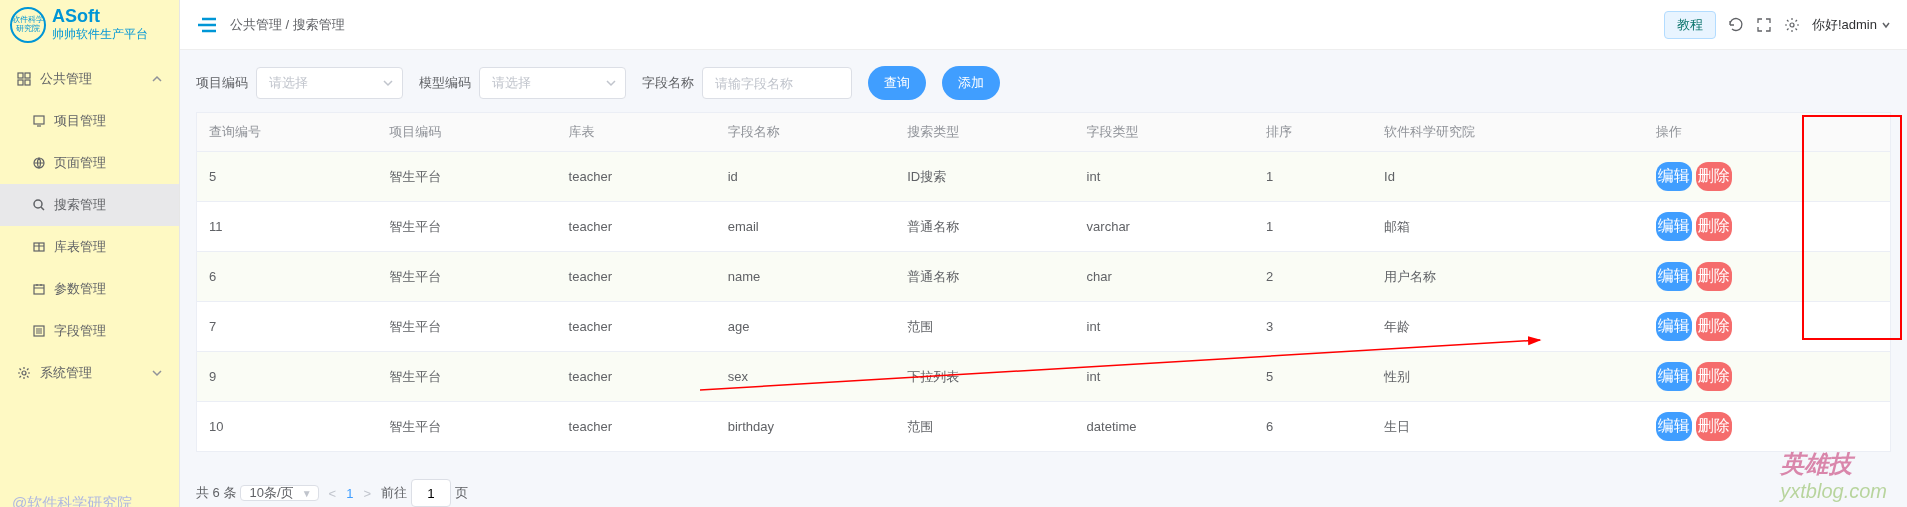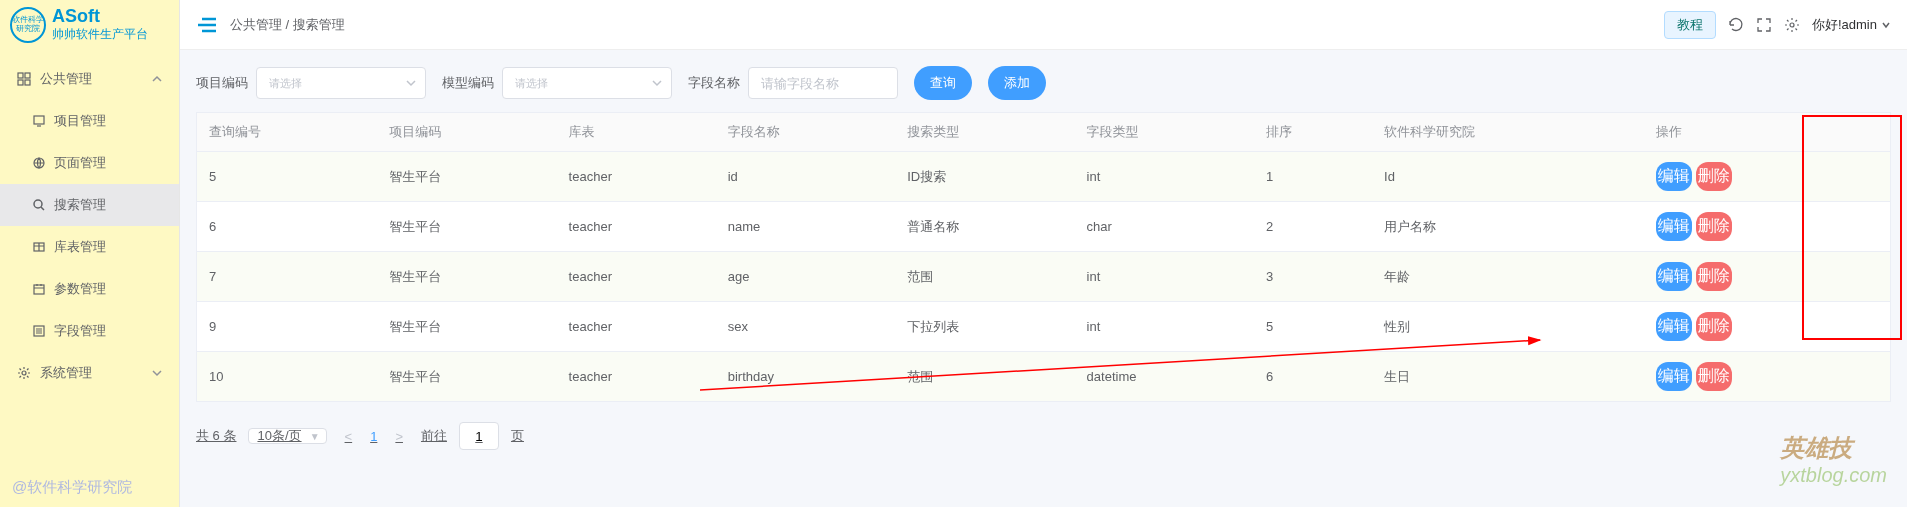"请选择" .select { font-size: 11px -> 13px; width: 170px -> 147px }
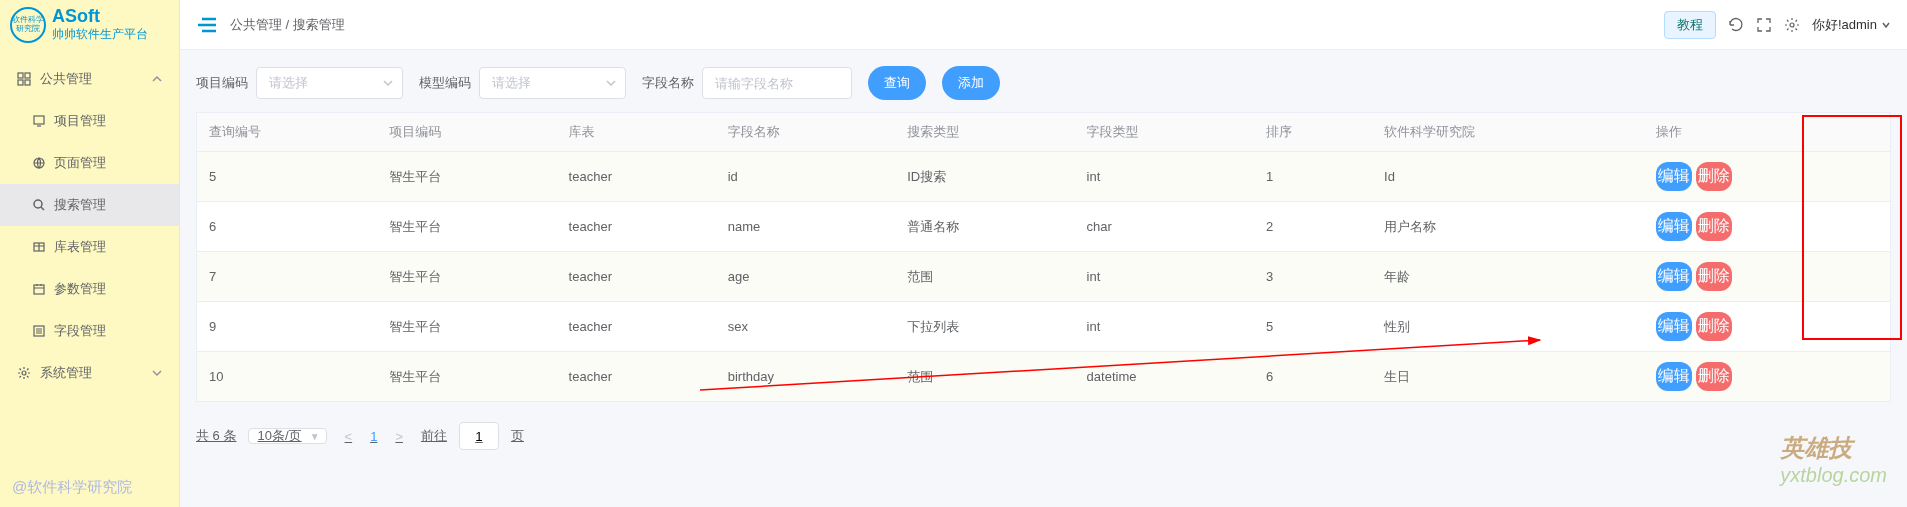"11" tr { html: none -> <tr> <td>11</td> <td>智生平台</td> <td>teacher</td> <td>email</td> <td>普通名称</td> <td>varchar</td> <td>1</td> <td>邮箱</td> <td><button>编辑</button><button>删除</button></td> </tr> }
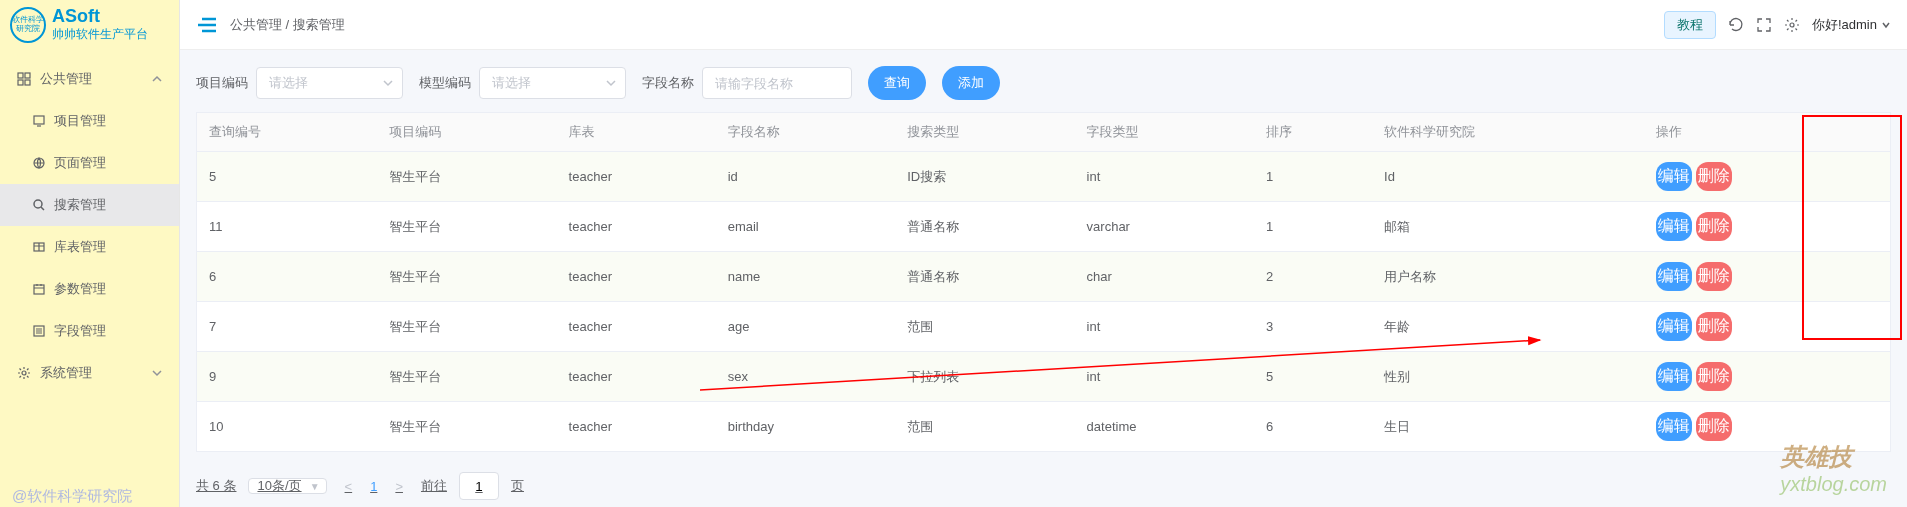"英雄技" .watermark-top { color: #a16207 -> #be185d }
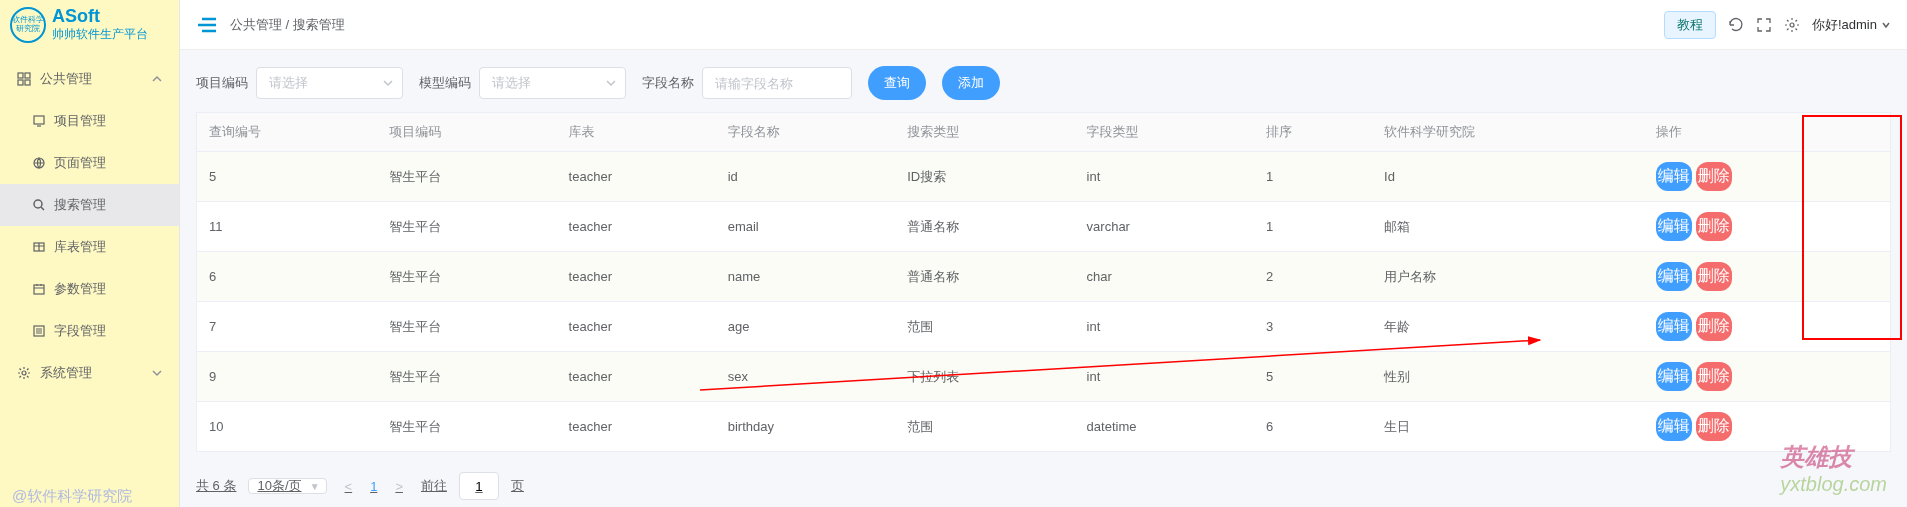"共 6 条" .pagination { gap: 12px -> 4px; margin-top: 20px -> 27px; text-decoration: underline -> none }
